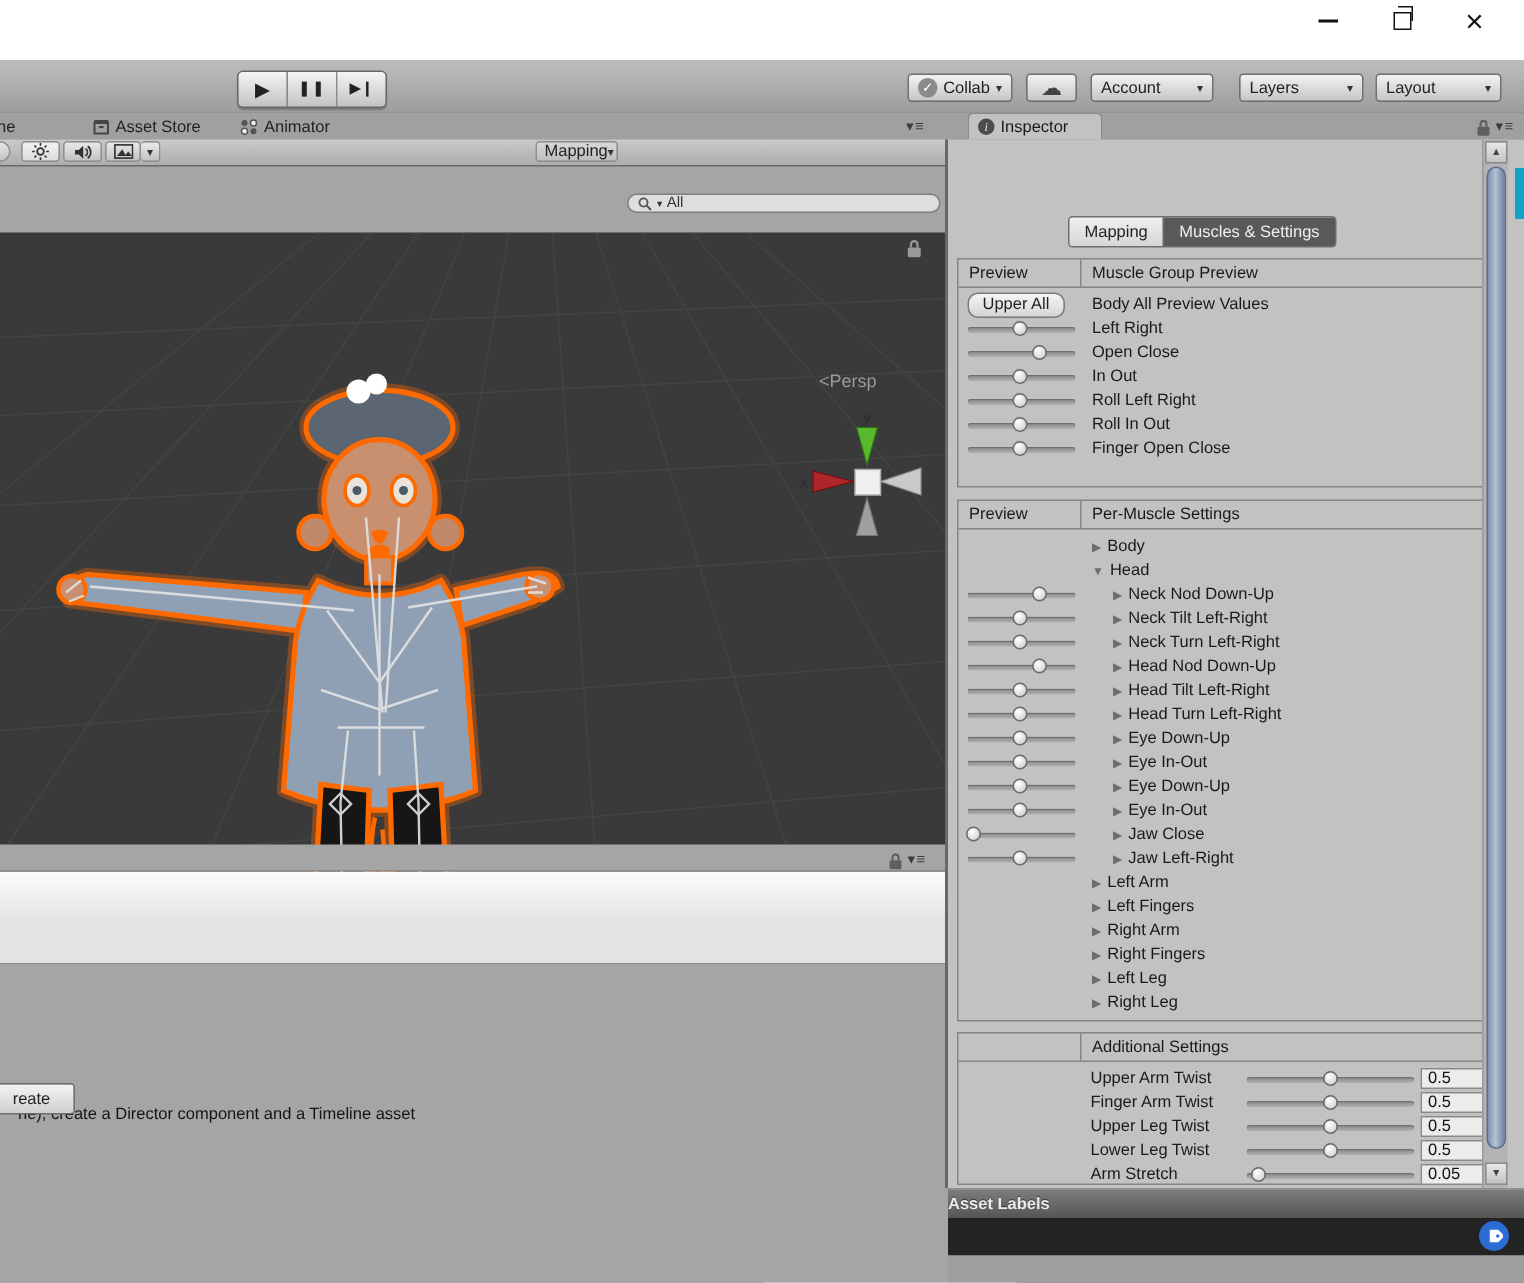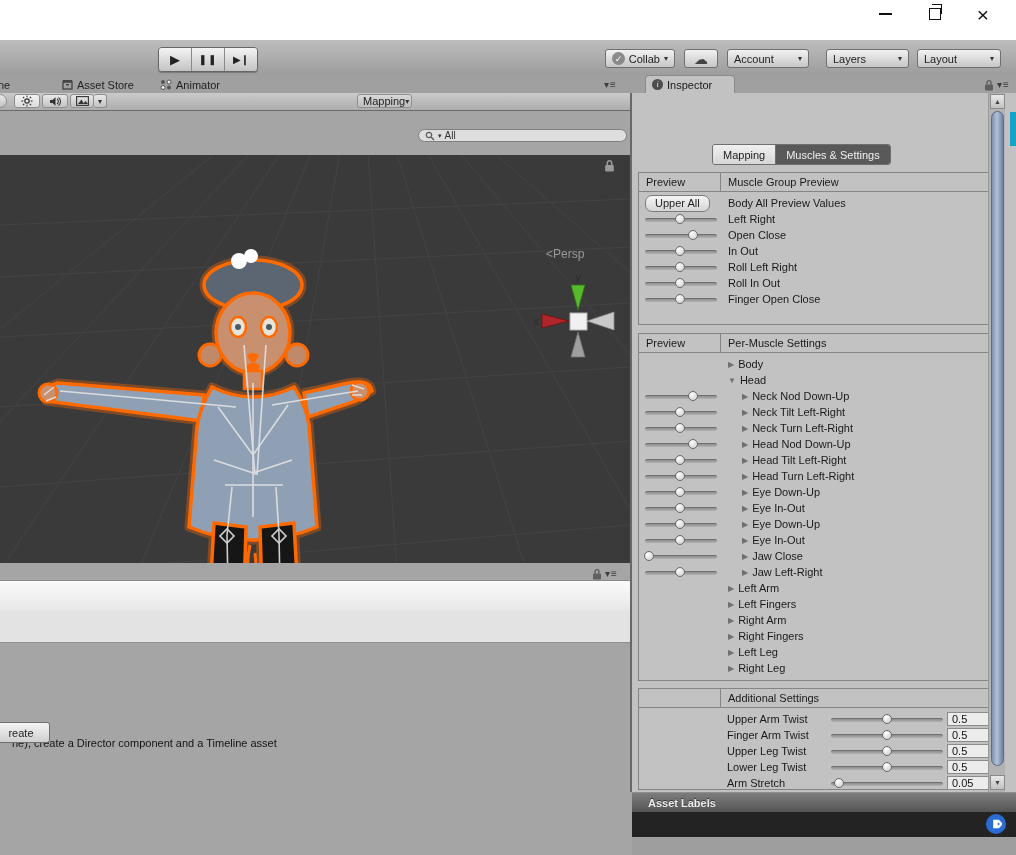"Asset Labels" .al-head { padding-left: 16px -> 0 }
